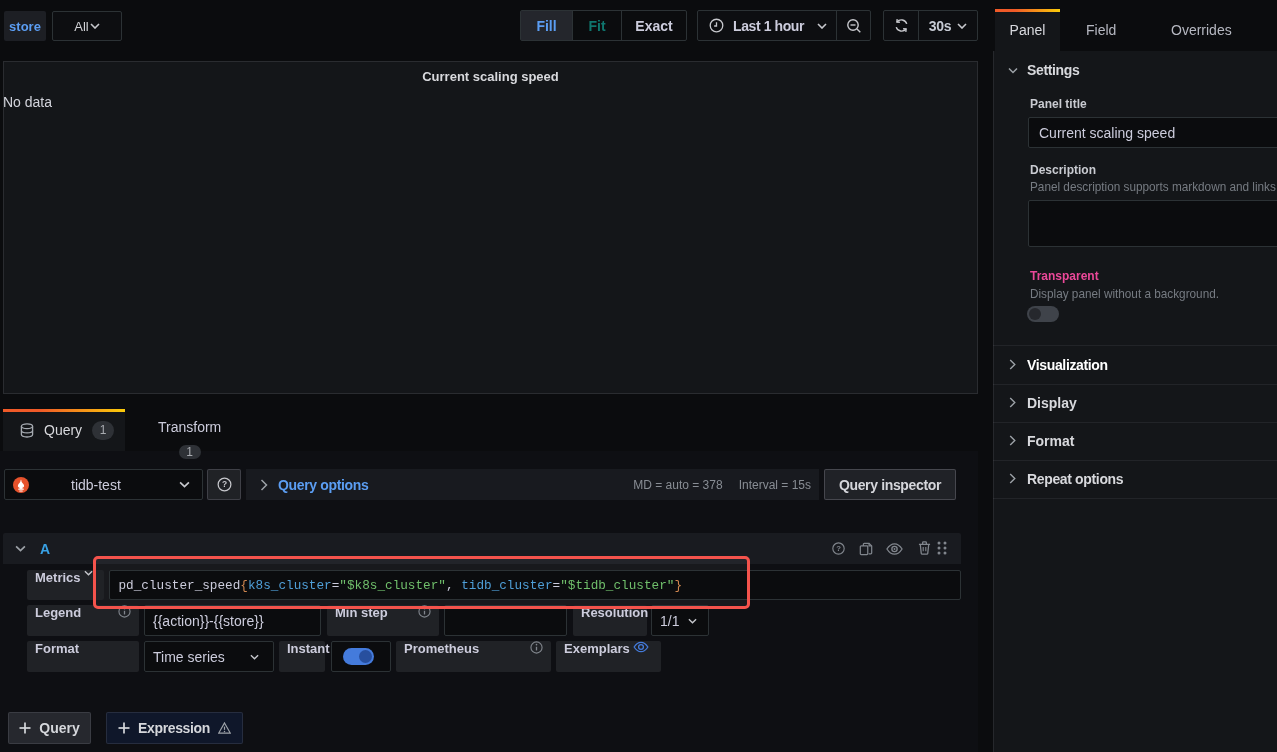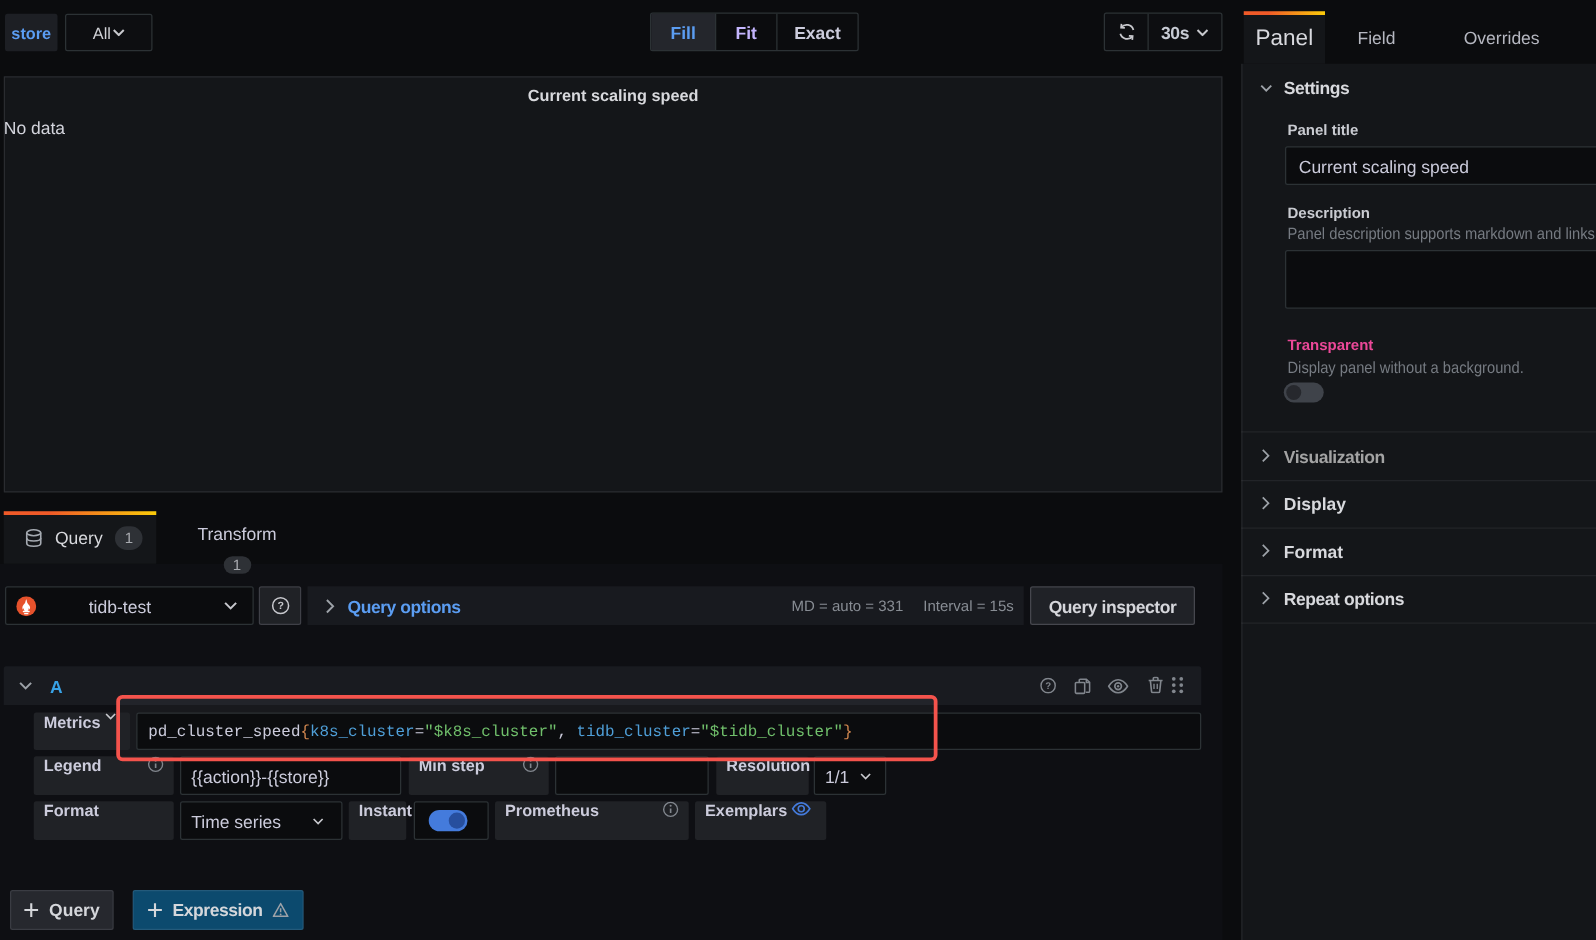"Fit" div { color: #c4b5fd -> #0f766e }
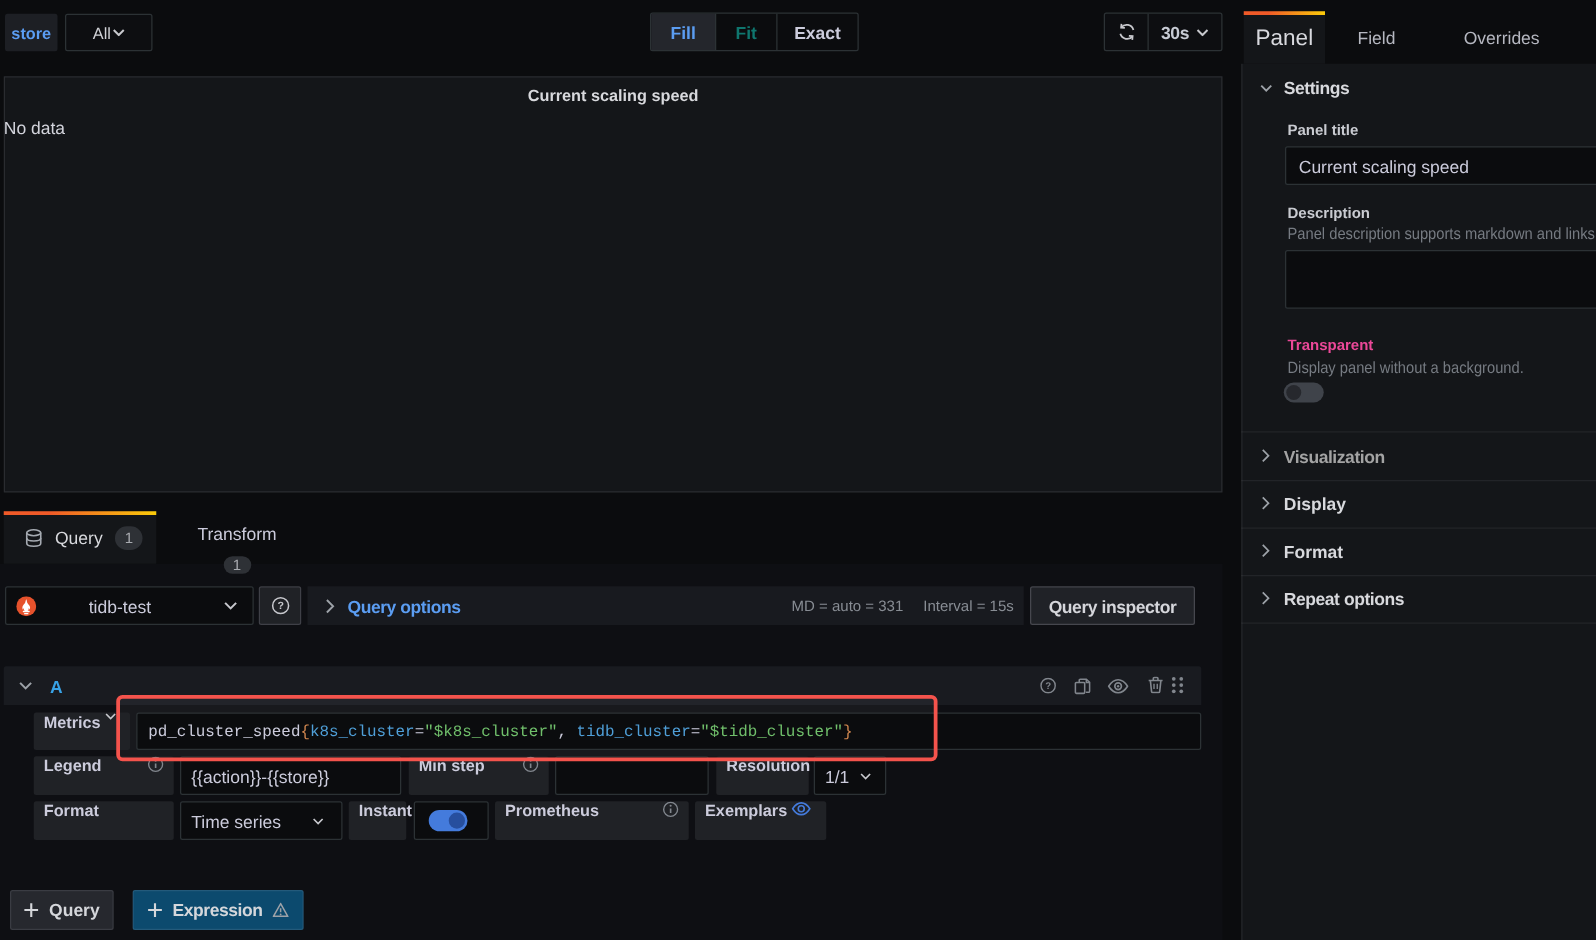"Last 1 hour" div.abs { html: none -> <div> <div> <svg> <circle></circle> <polyline></polyline> </svg> <span>Last 1 hour</span> <svg> <polyline></polyline> </svg> </div> <div> <svg> <circle></circle> <line></line> <line></line> </svg> </div> </div> }
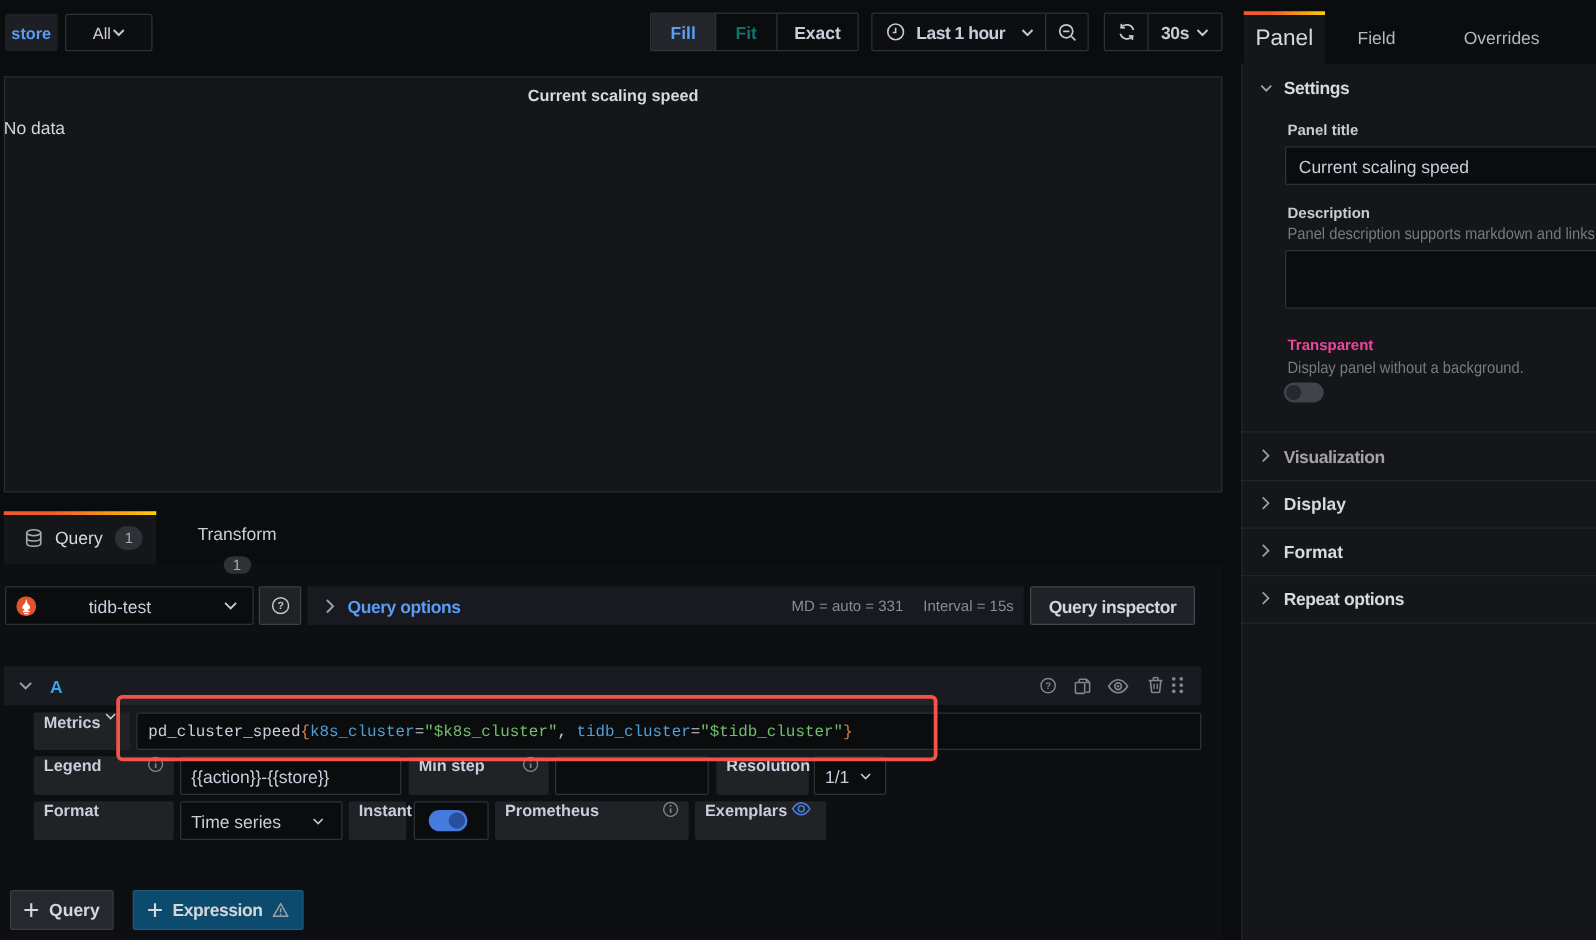"Panel" div { font-size: 18px -> 14px }
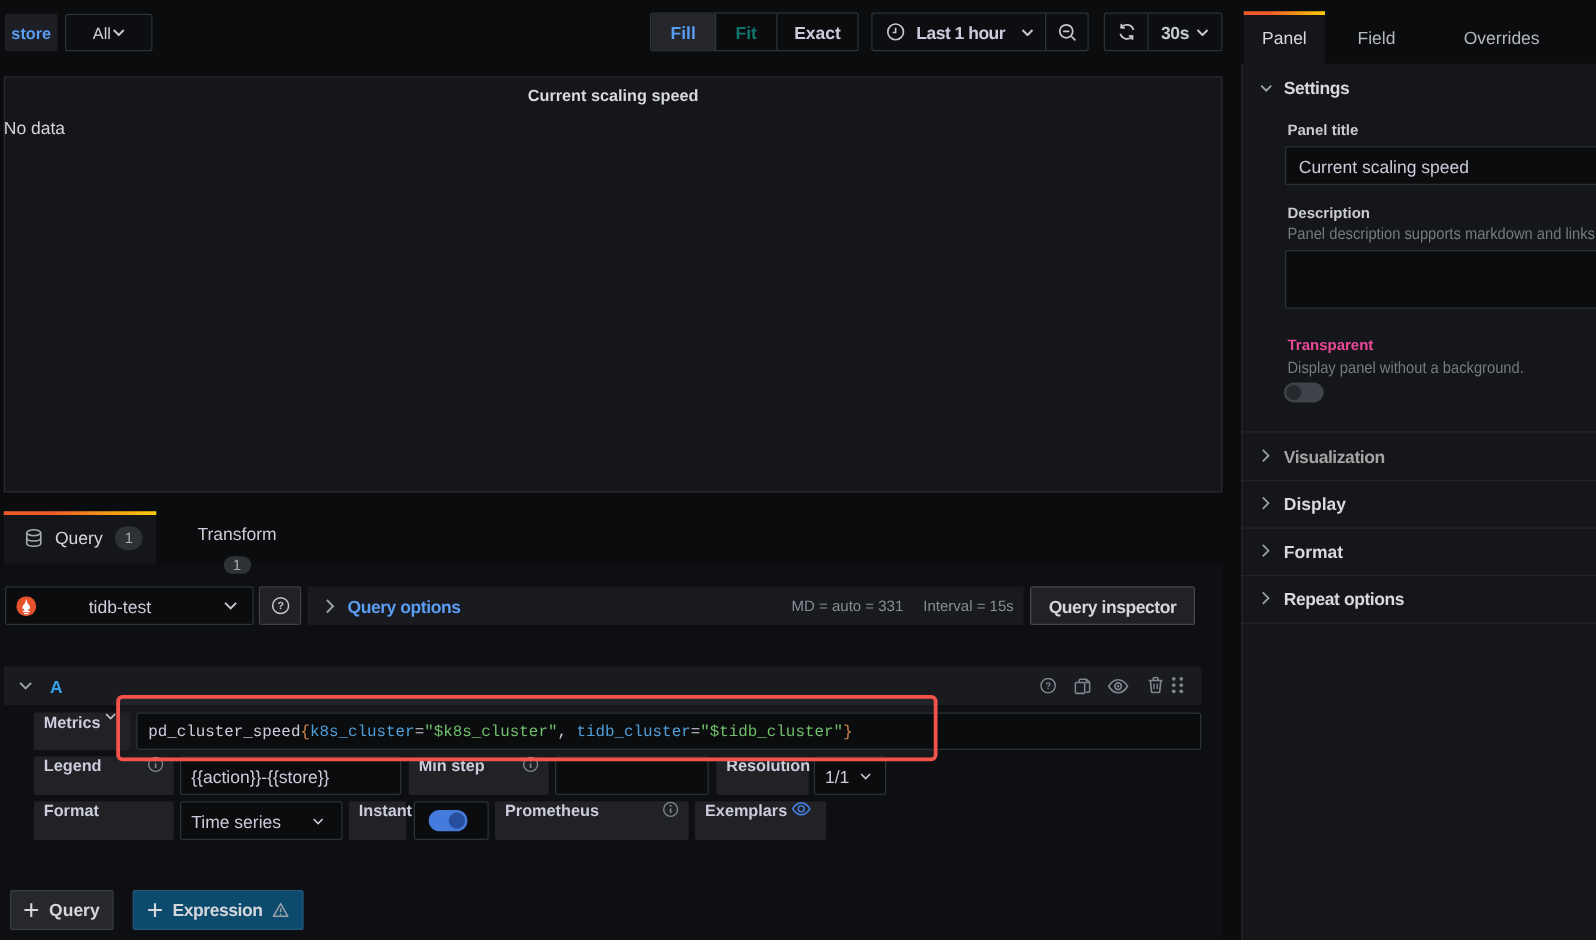"Visualization" div.abs { color: #a3a3a3 -> #ffffff }
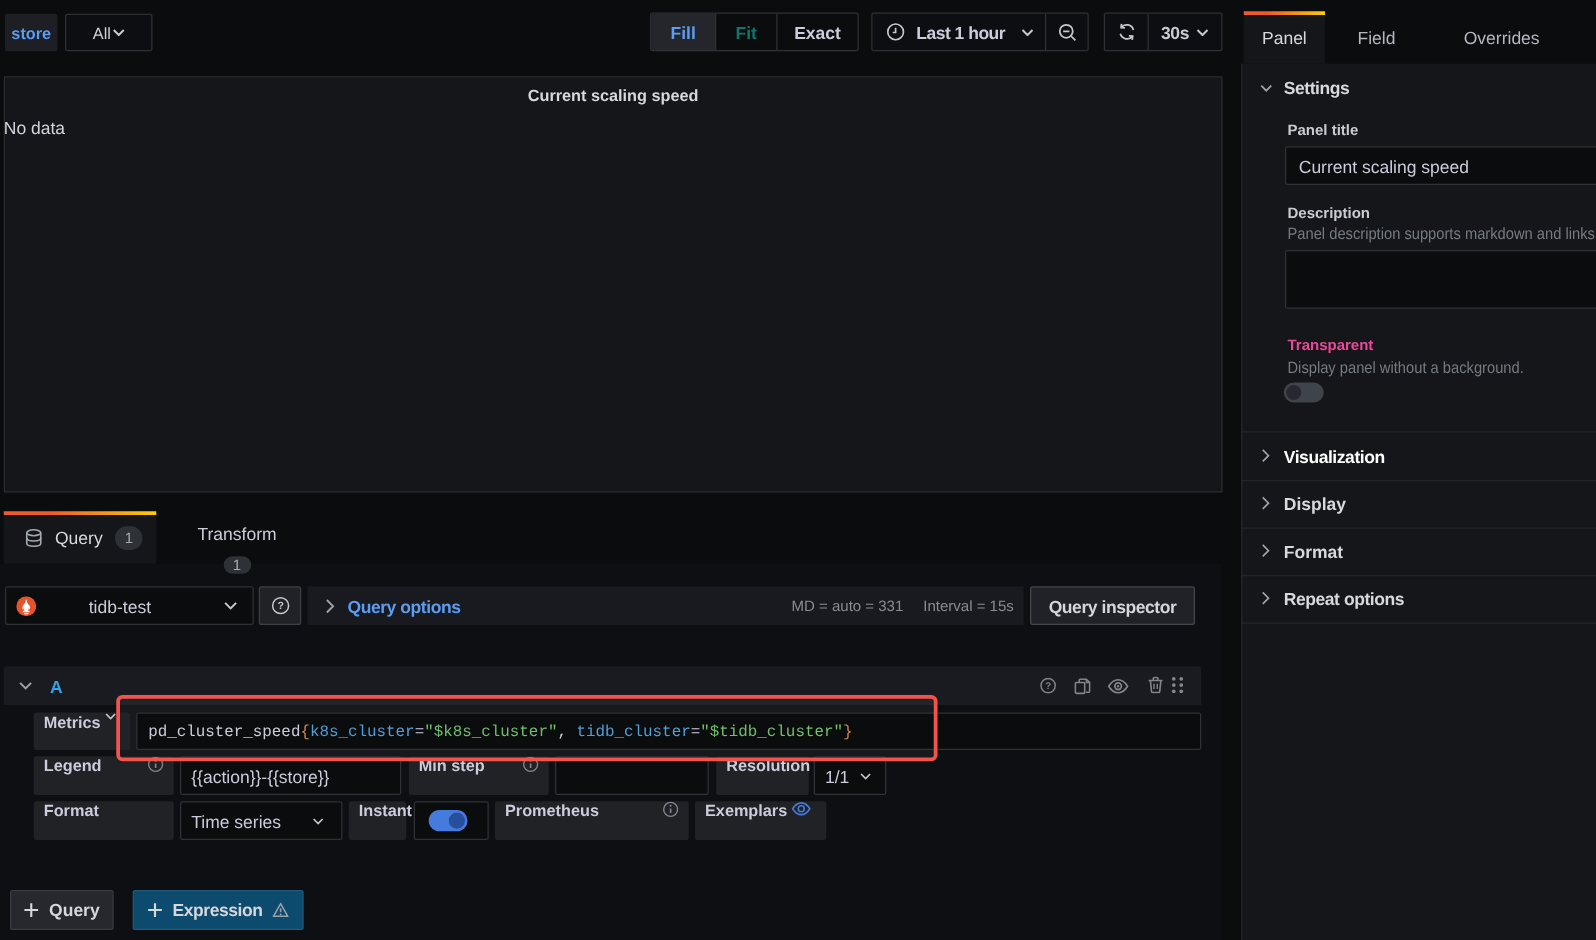"MD = auto = 331" span { text: 331 -> 378 }
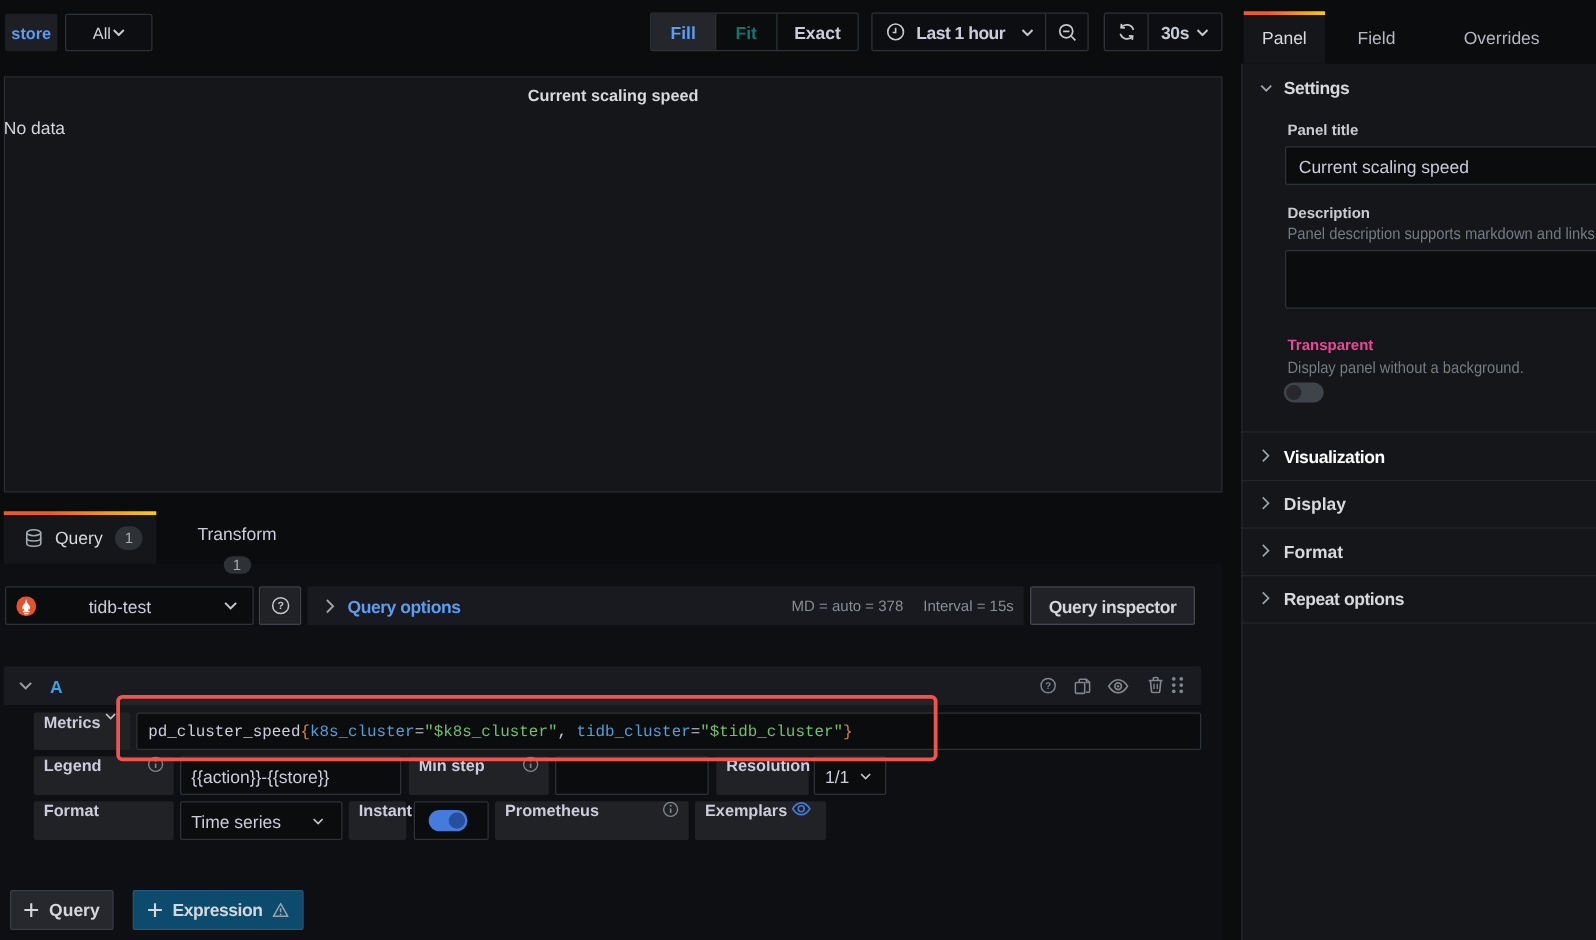"Expression" div.abs { background: #0c4a6e -> #0f172a }
